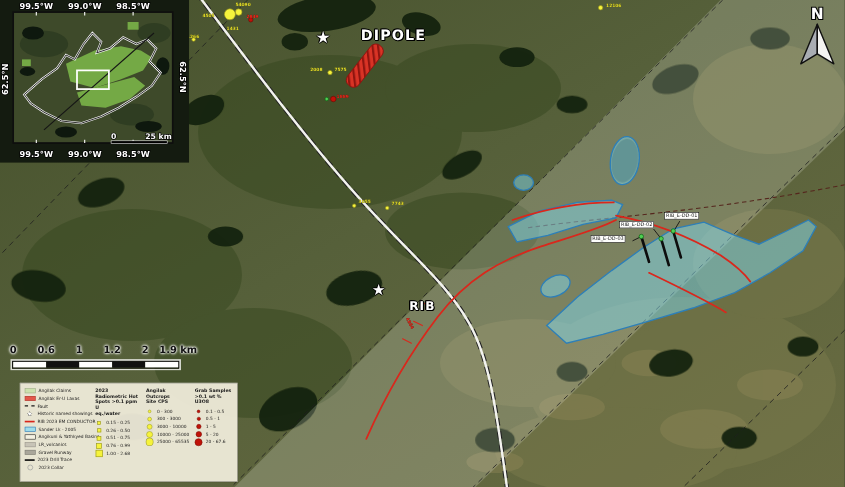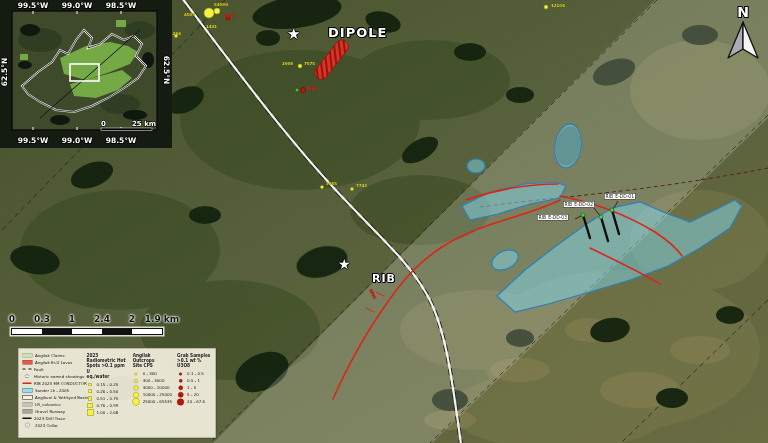"0.3" span { text: 0.3 -> 0.6 }
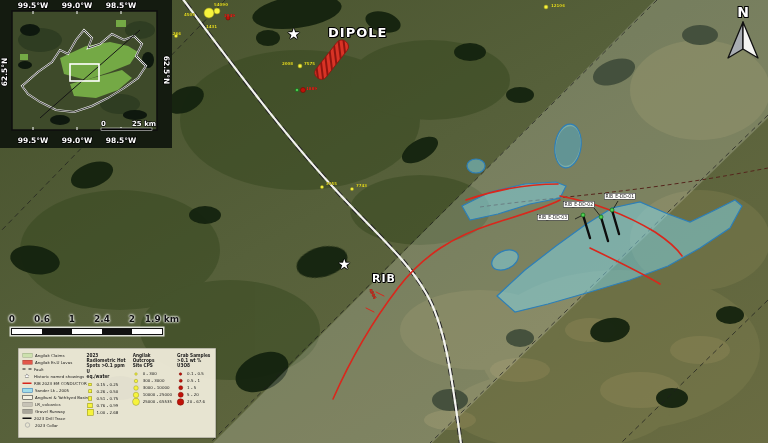"2.4" span { text: 2.4 -> 1.2 }
